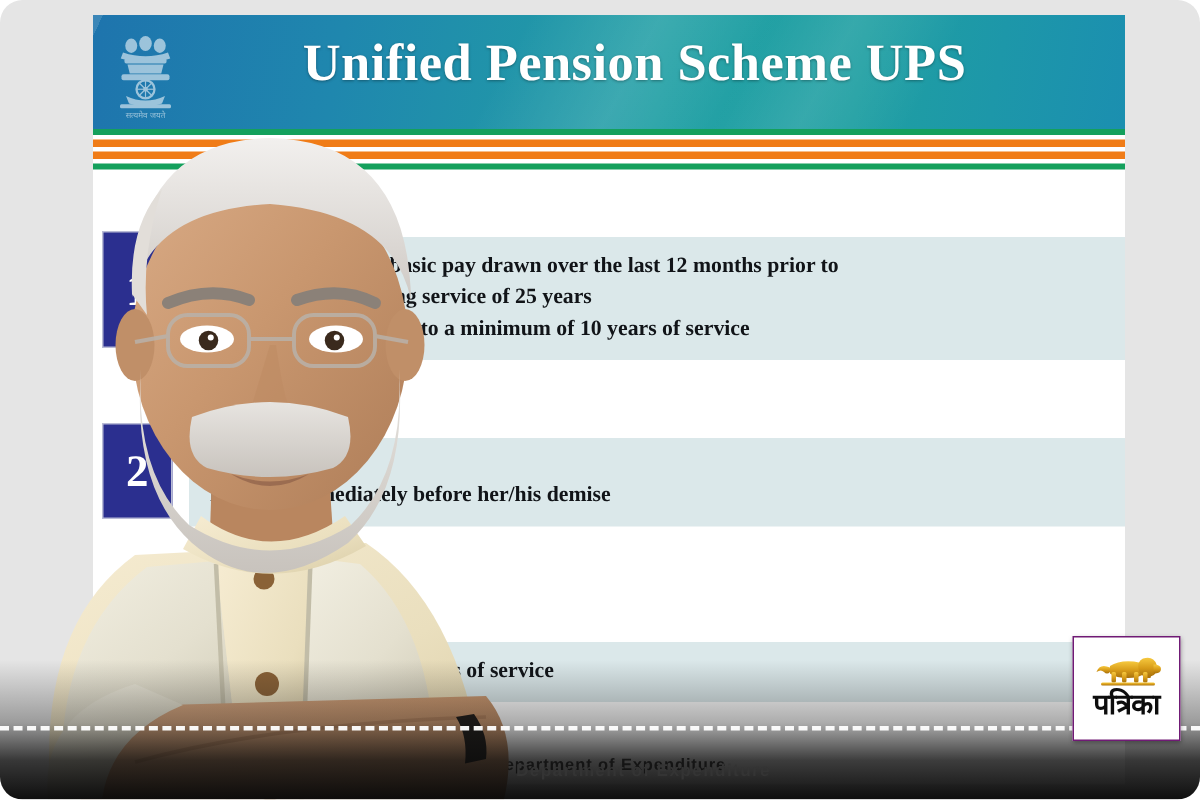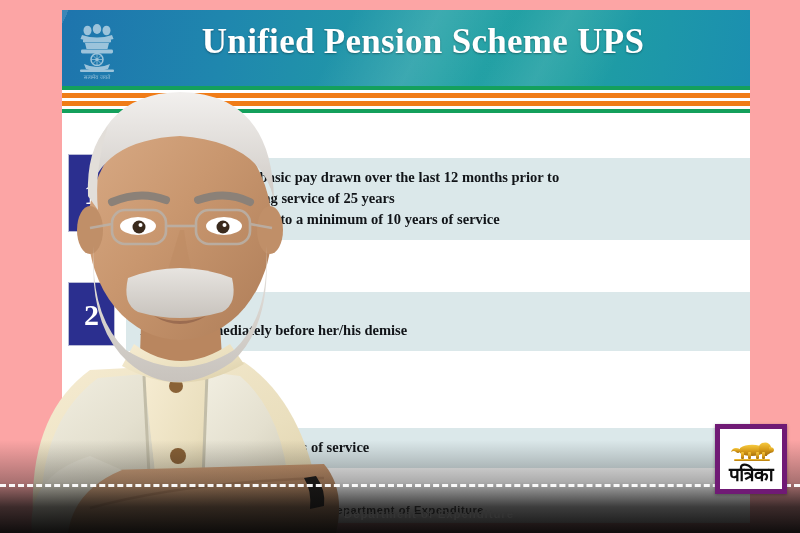"Unified Pension Scheme UPS" #stage { background: #fca5a5 -> #e5e5e5; border-radius: none -> 15px }
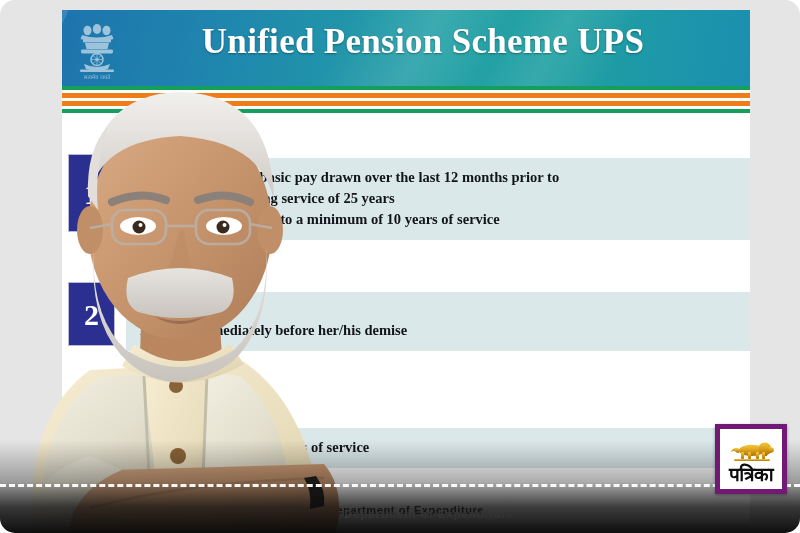"पत्रिका" #watermark { border: 5px solid #701a75 -> 1px solid #701a75 }
